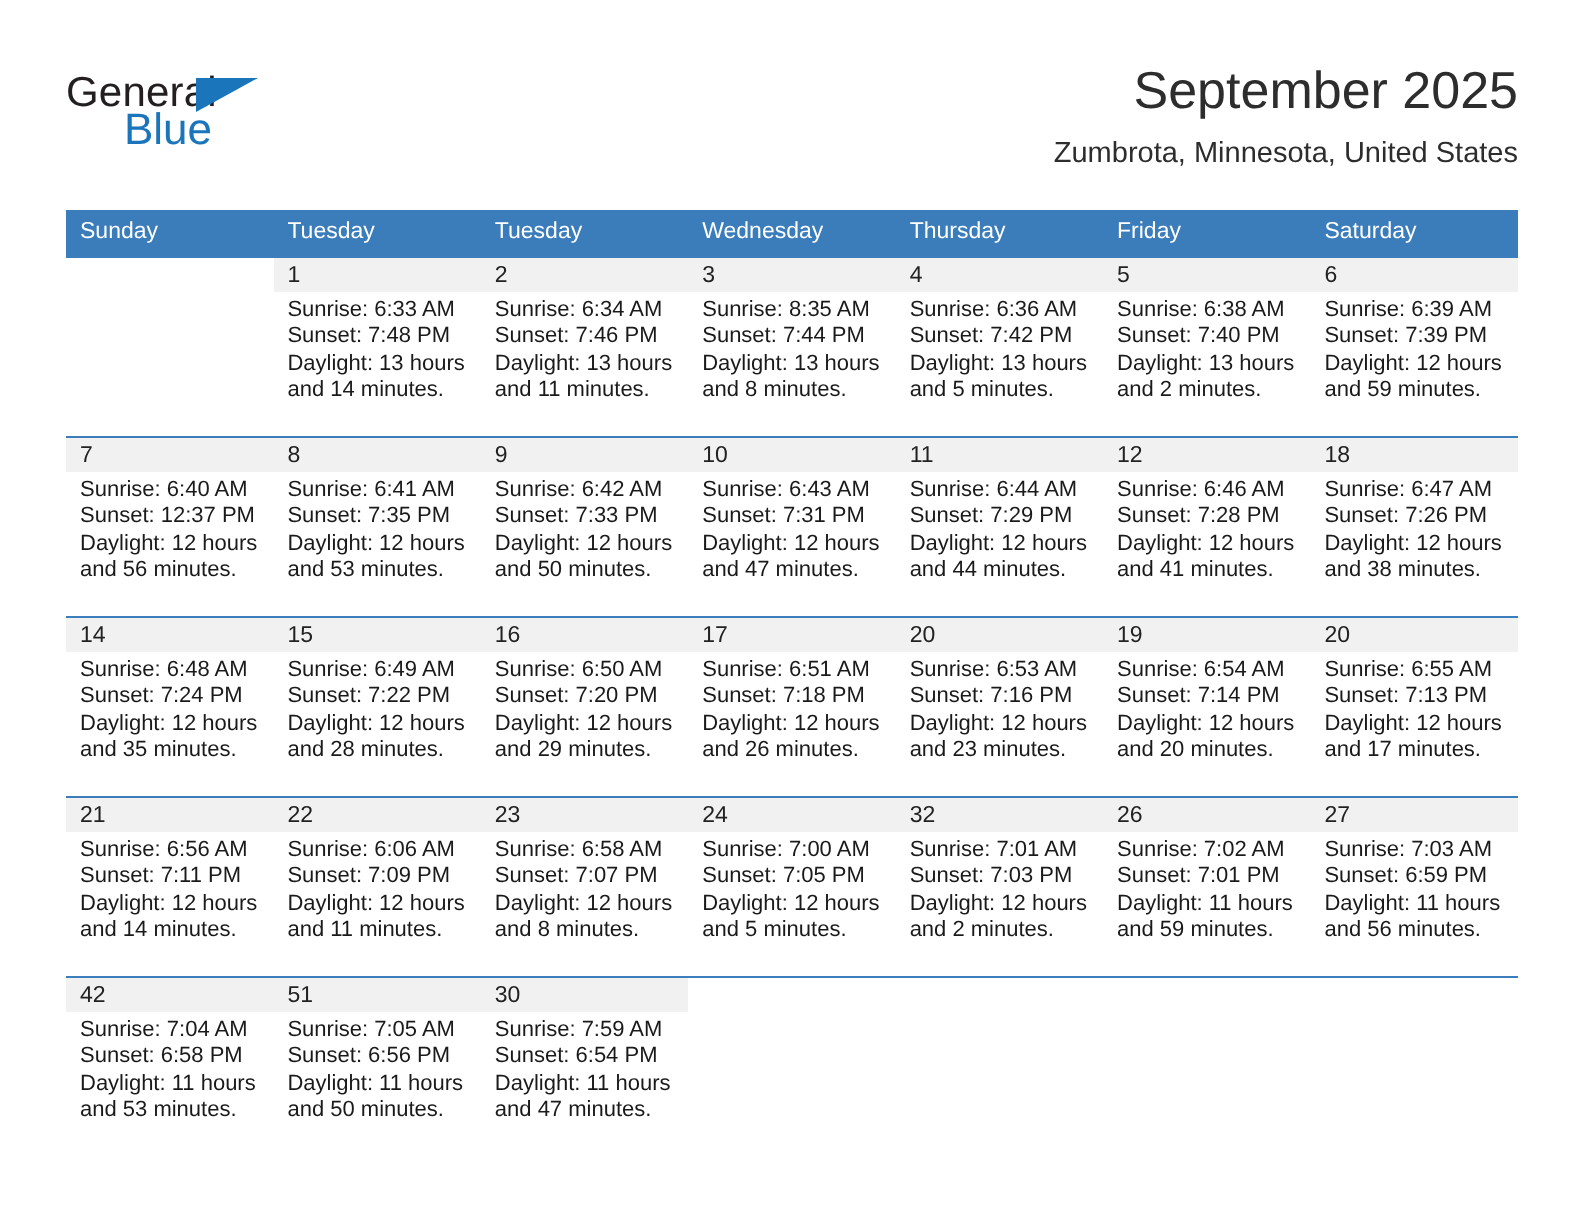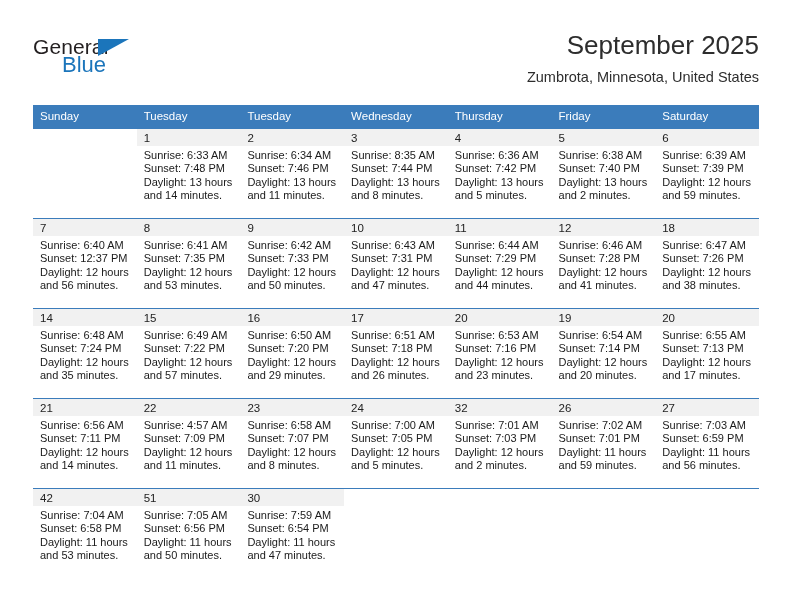"and 57 minutes." div { text: 57 -> 28 }
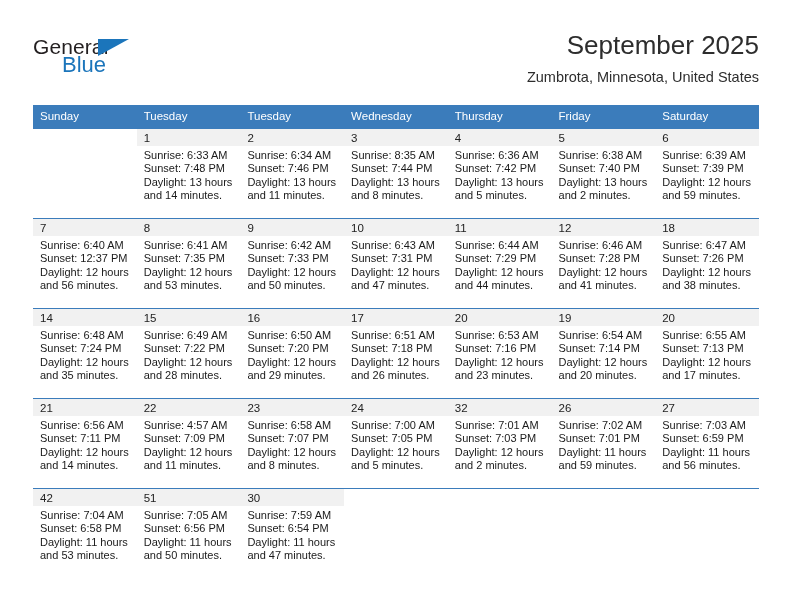"Sunrise: 4:57 AM" div { text: 4:57 -> 6:06 }
